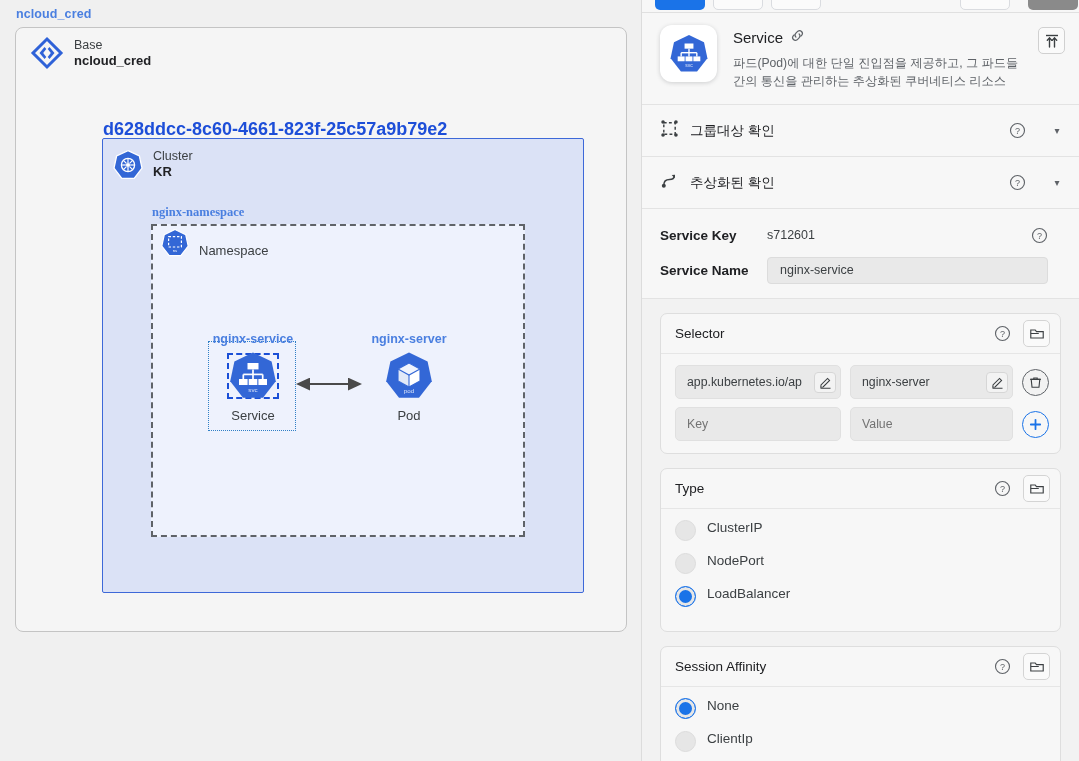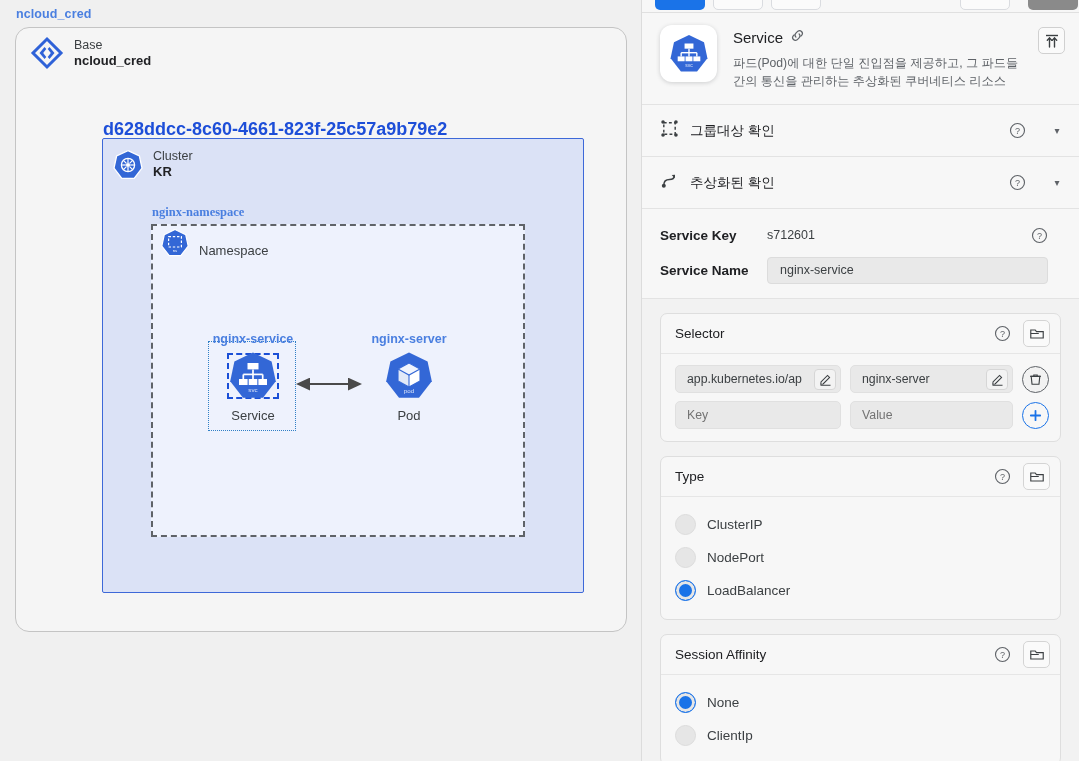"Base" .base-card { border-radius: 14px -> 8px }
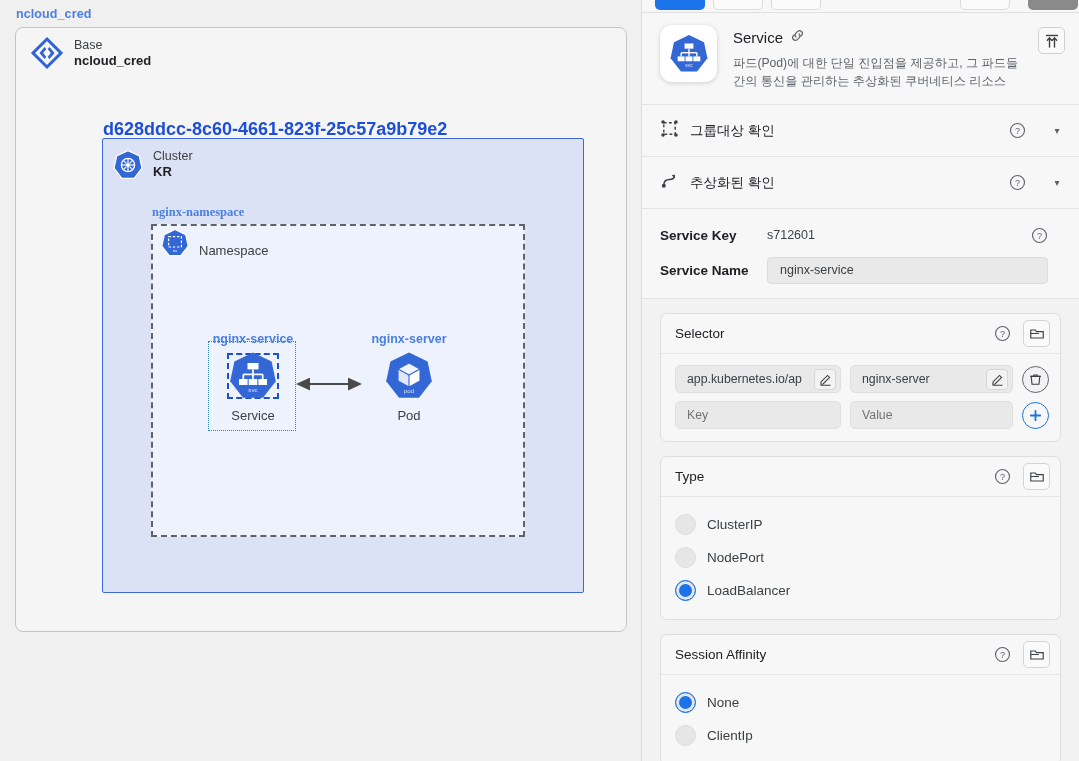"app.kubernetes.io/ap" .sel-field { height: 28px -> 34px }
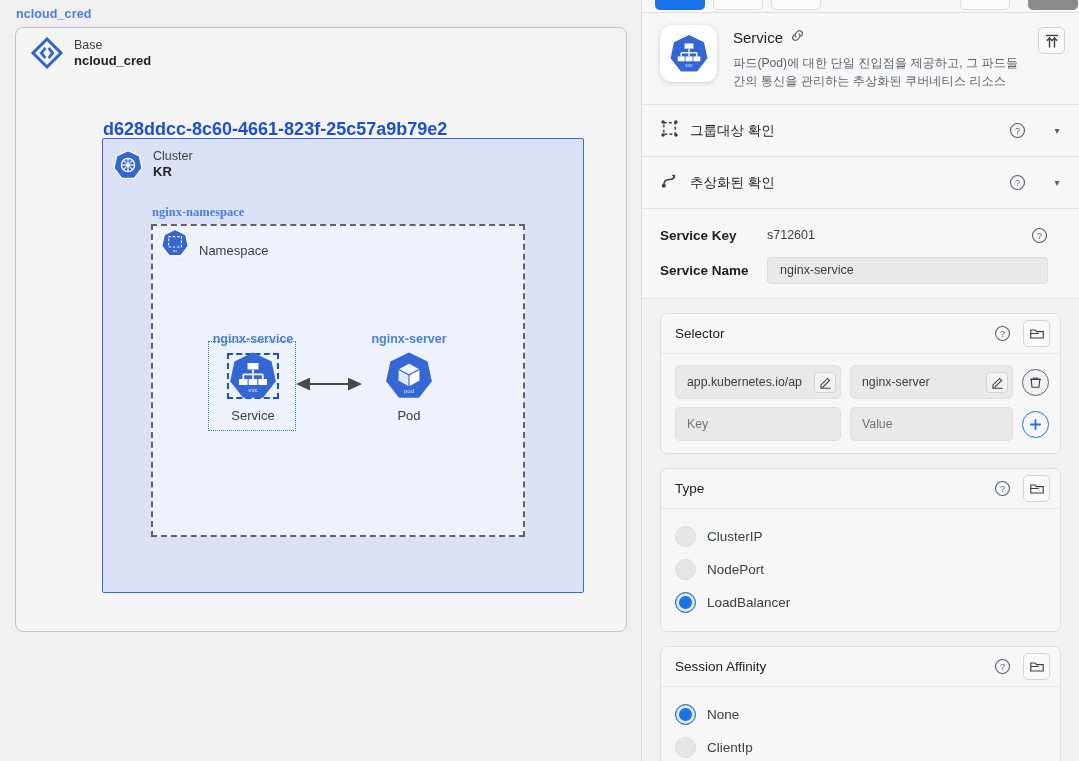"ClusterIP" .radio-item { align-items: center -> flex-start }
